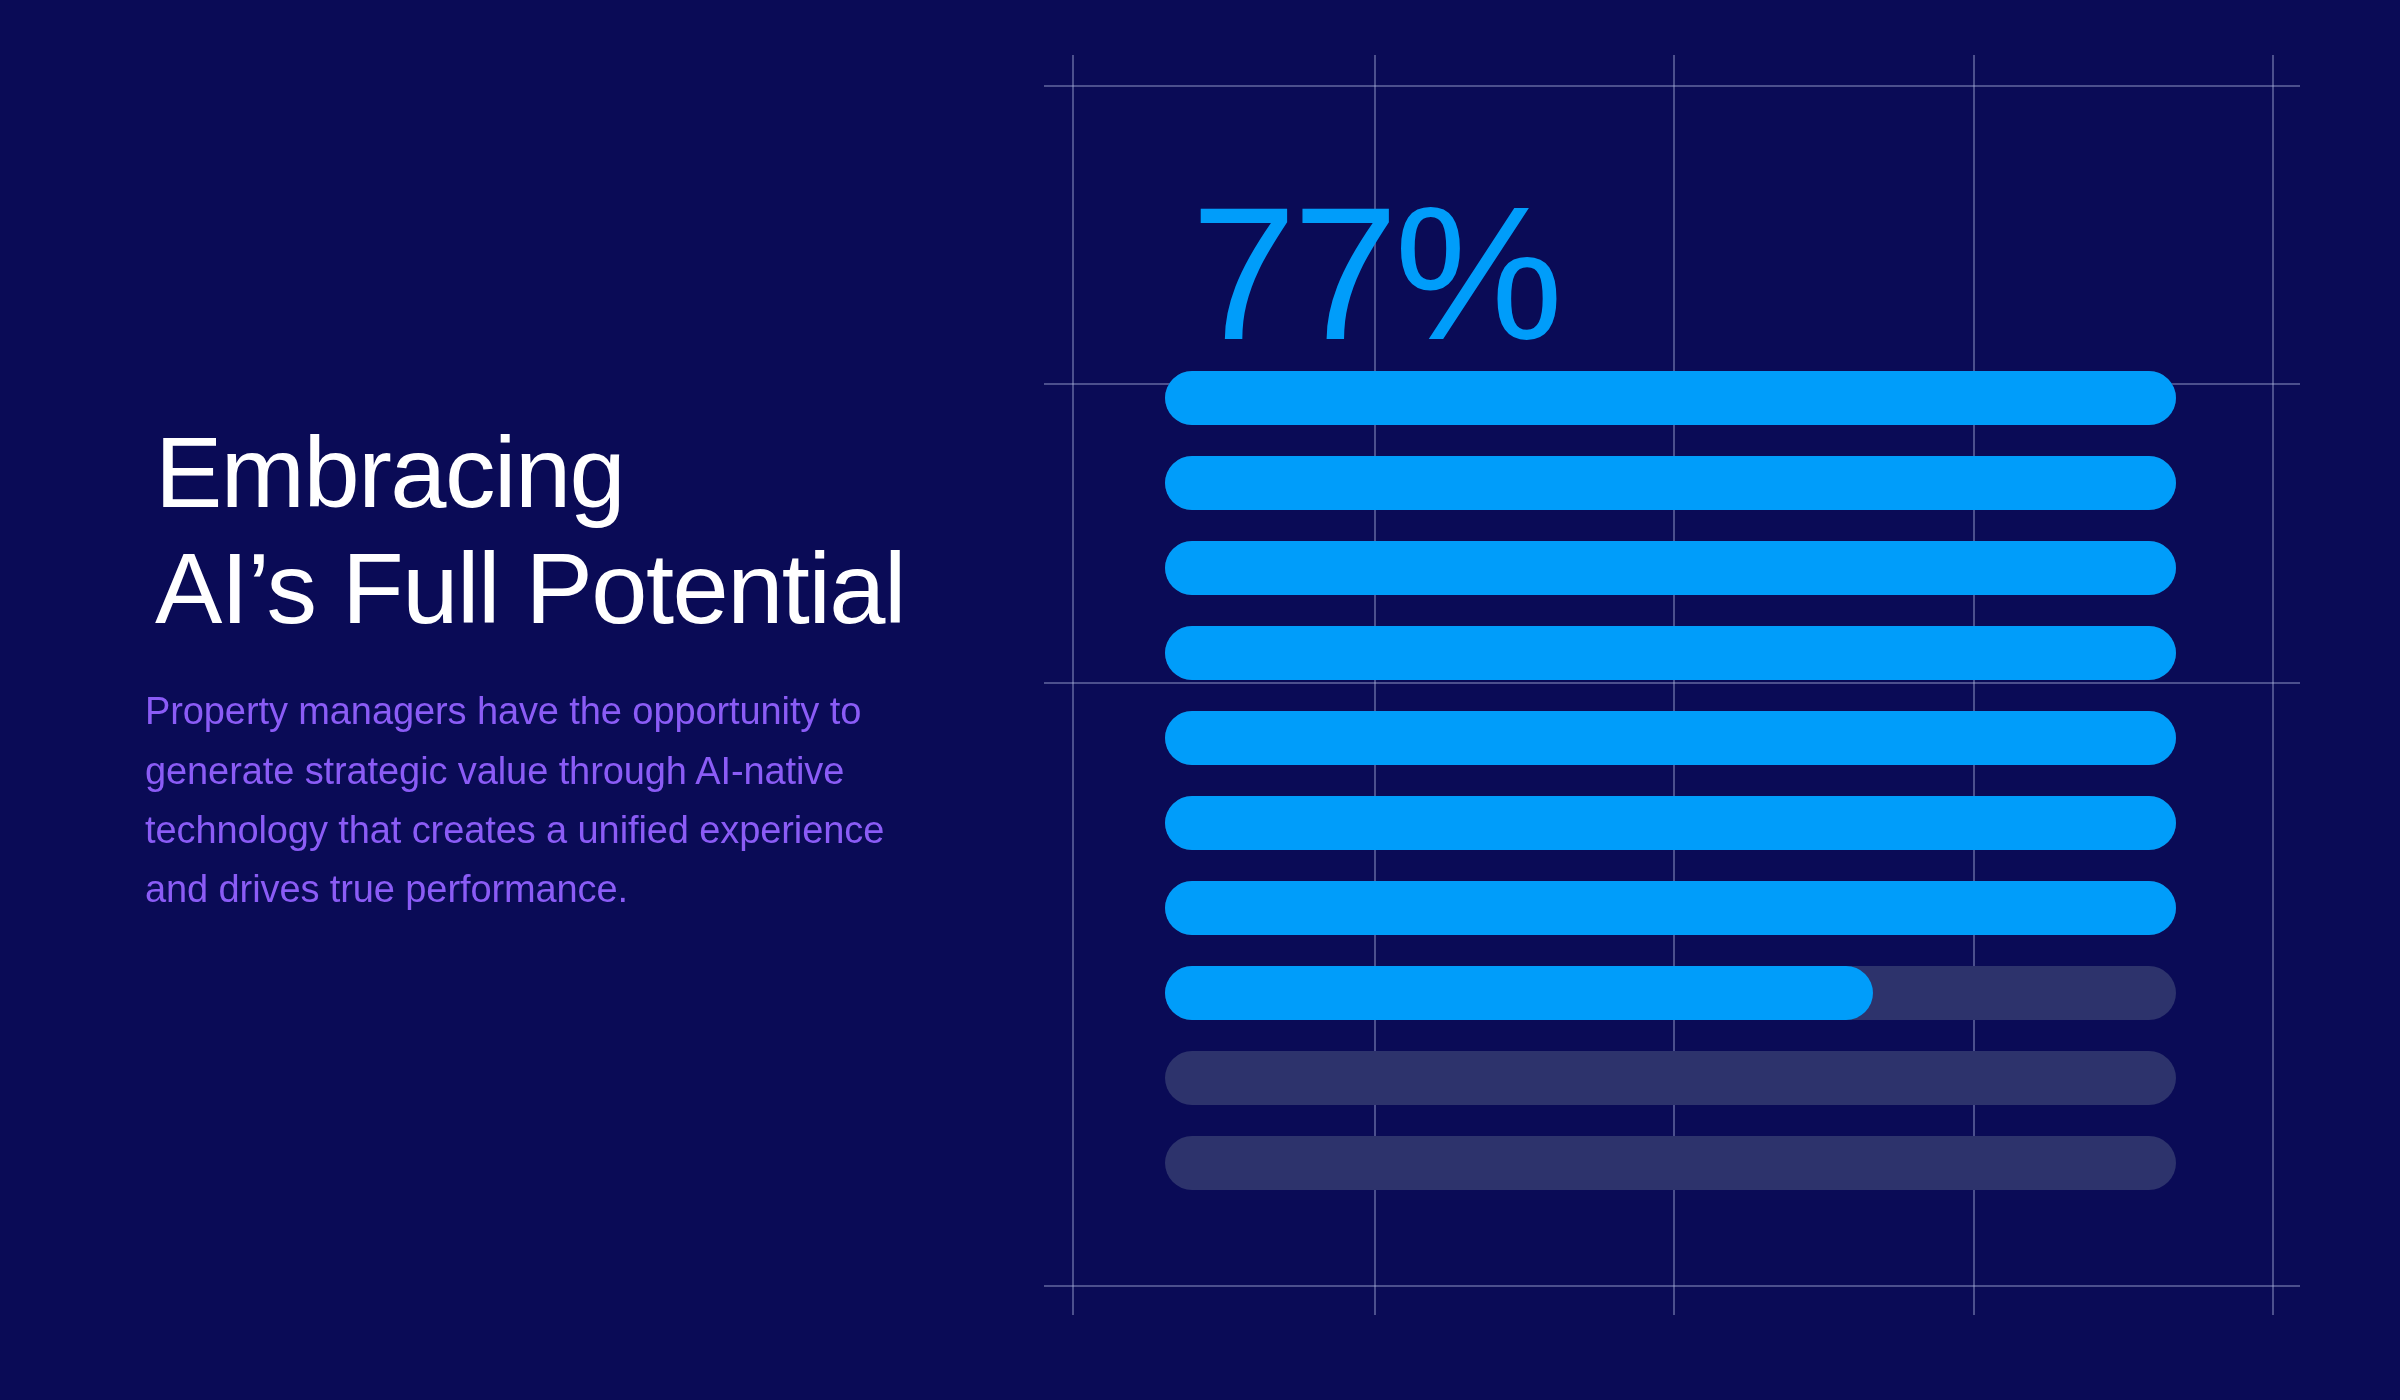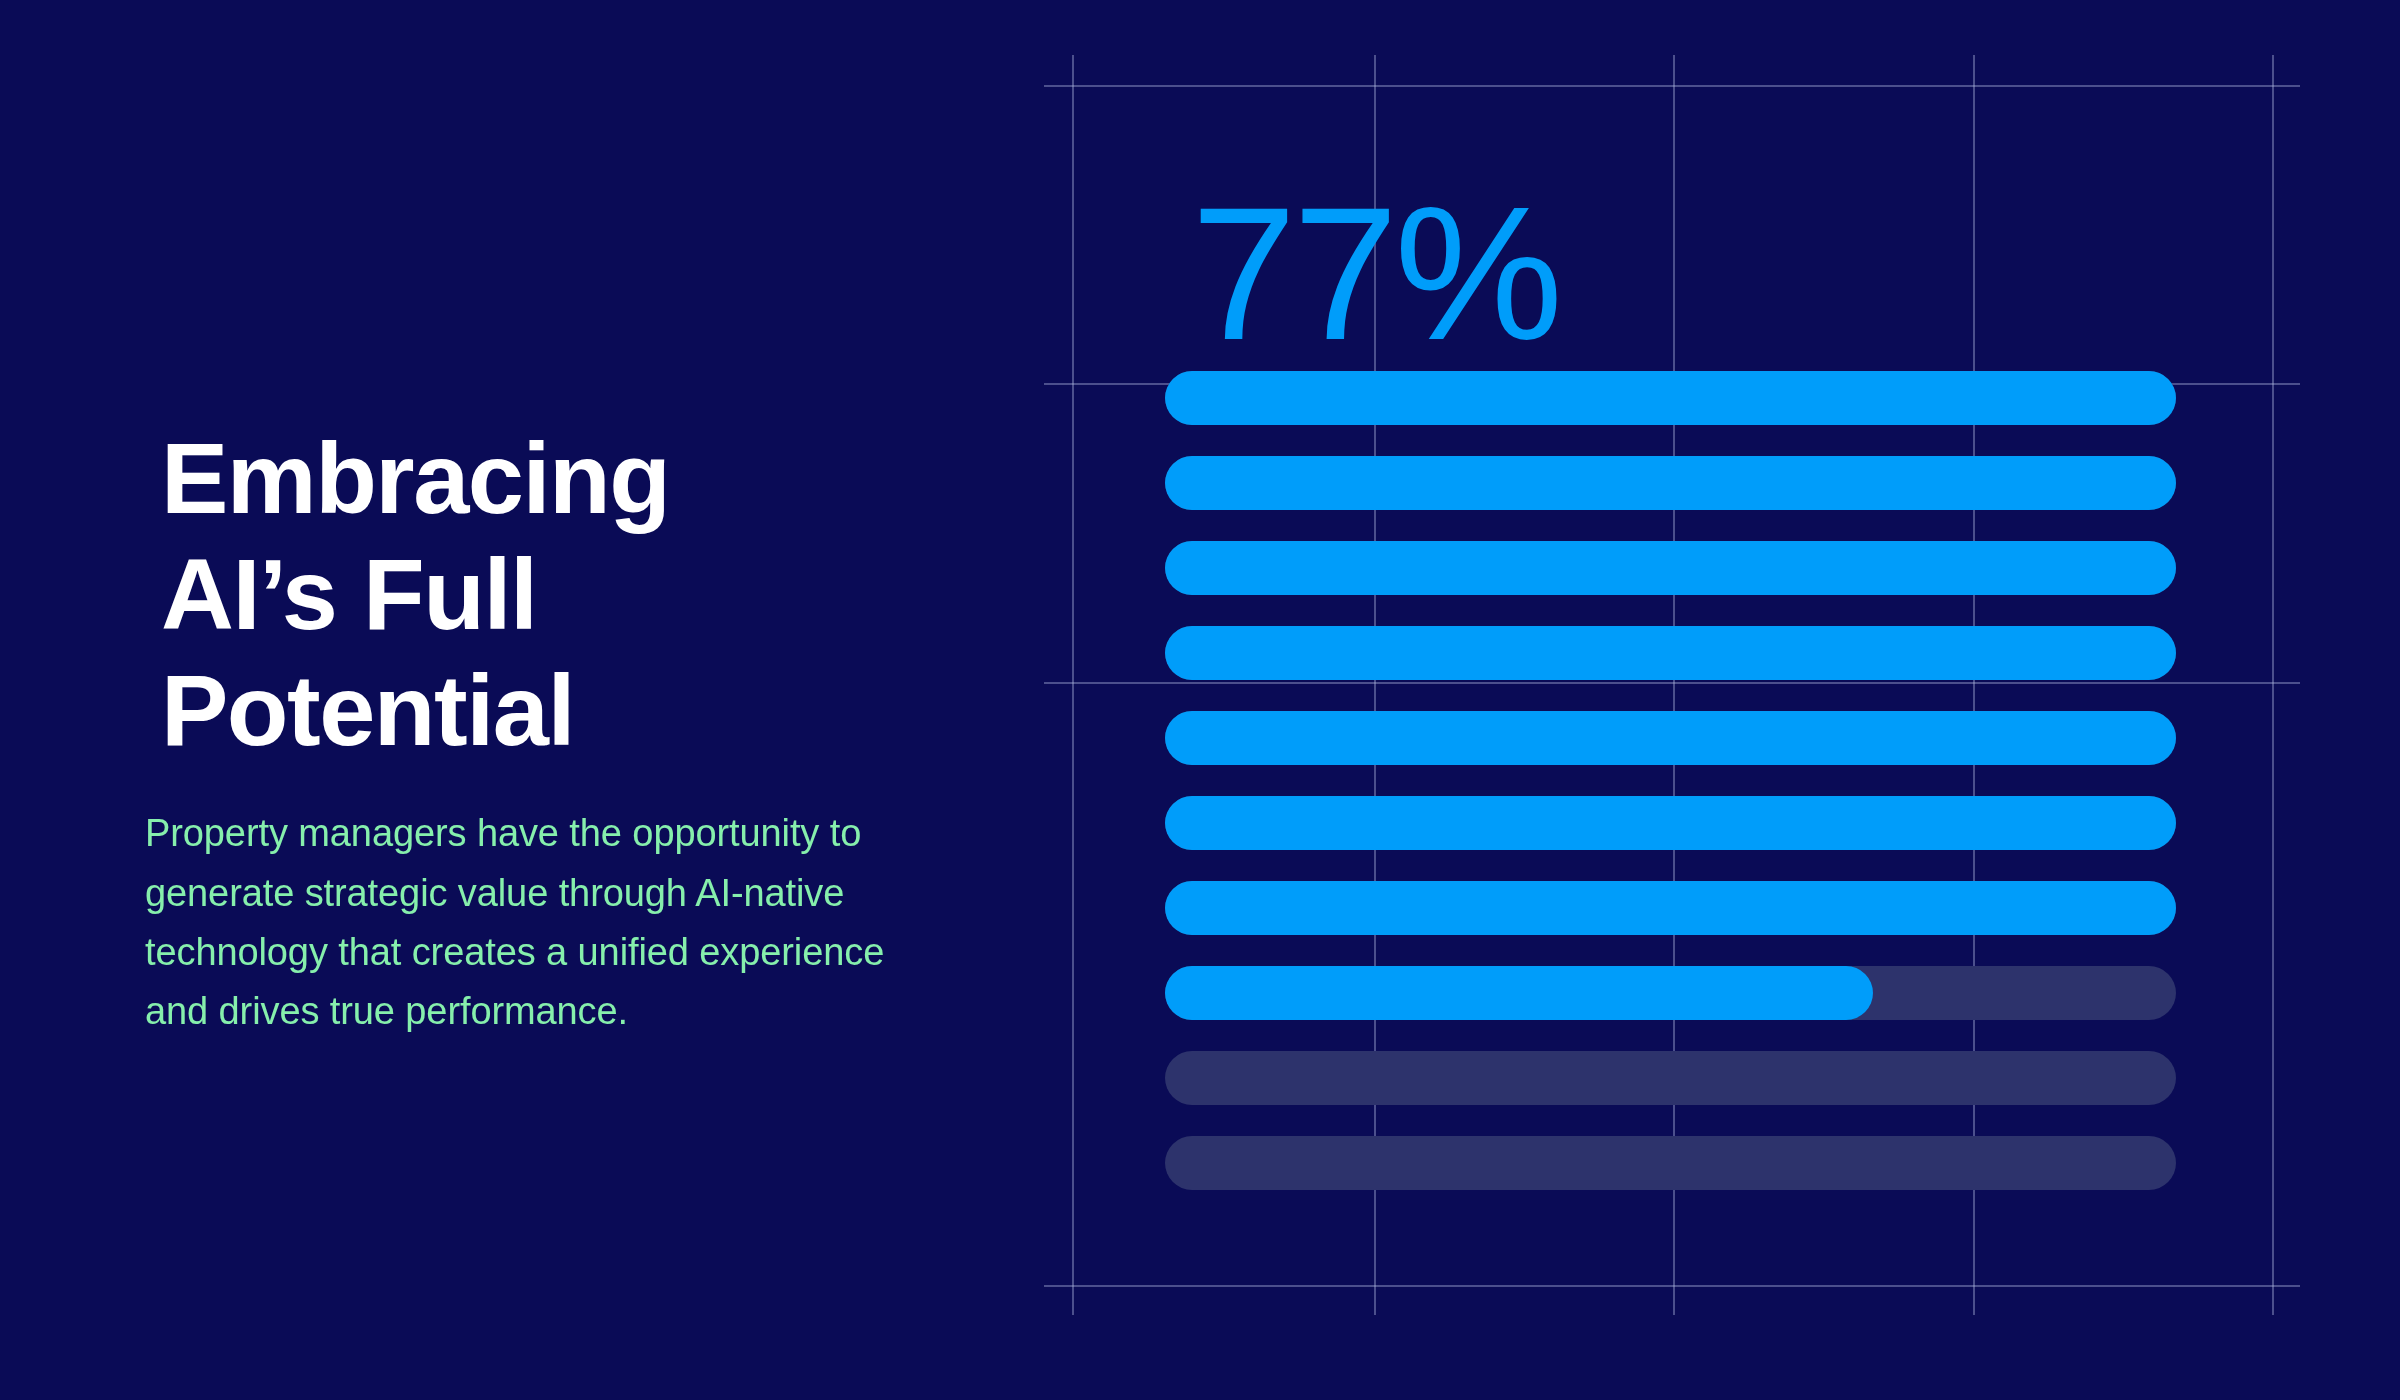"Embracing" .headline { font-weight: 700 -> 400; margin: 16px -> 10px }
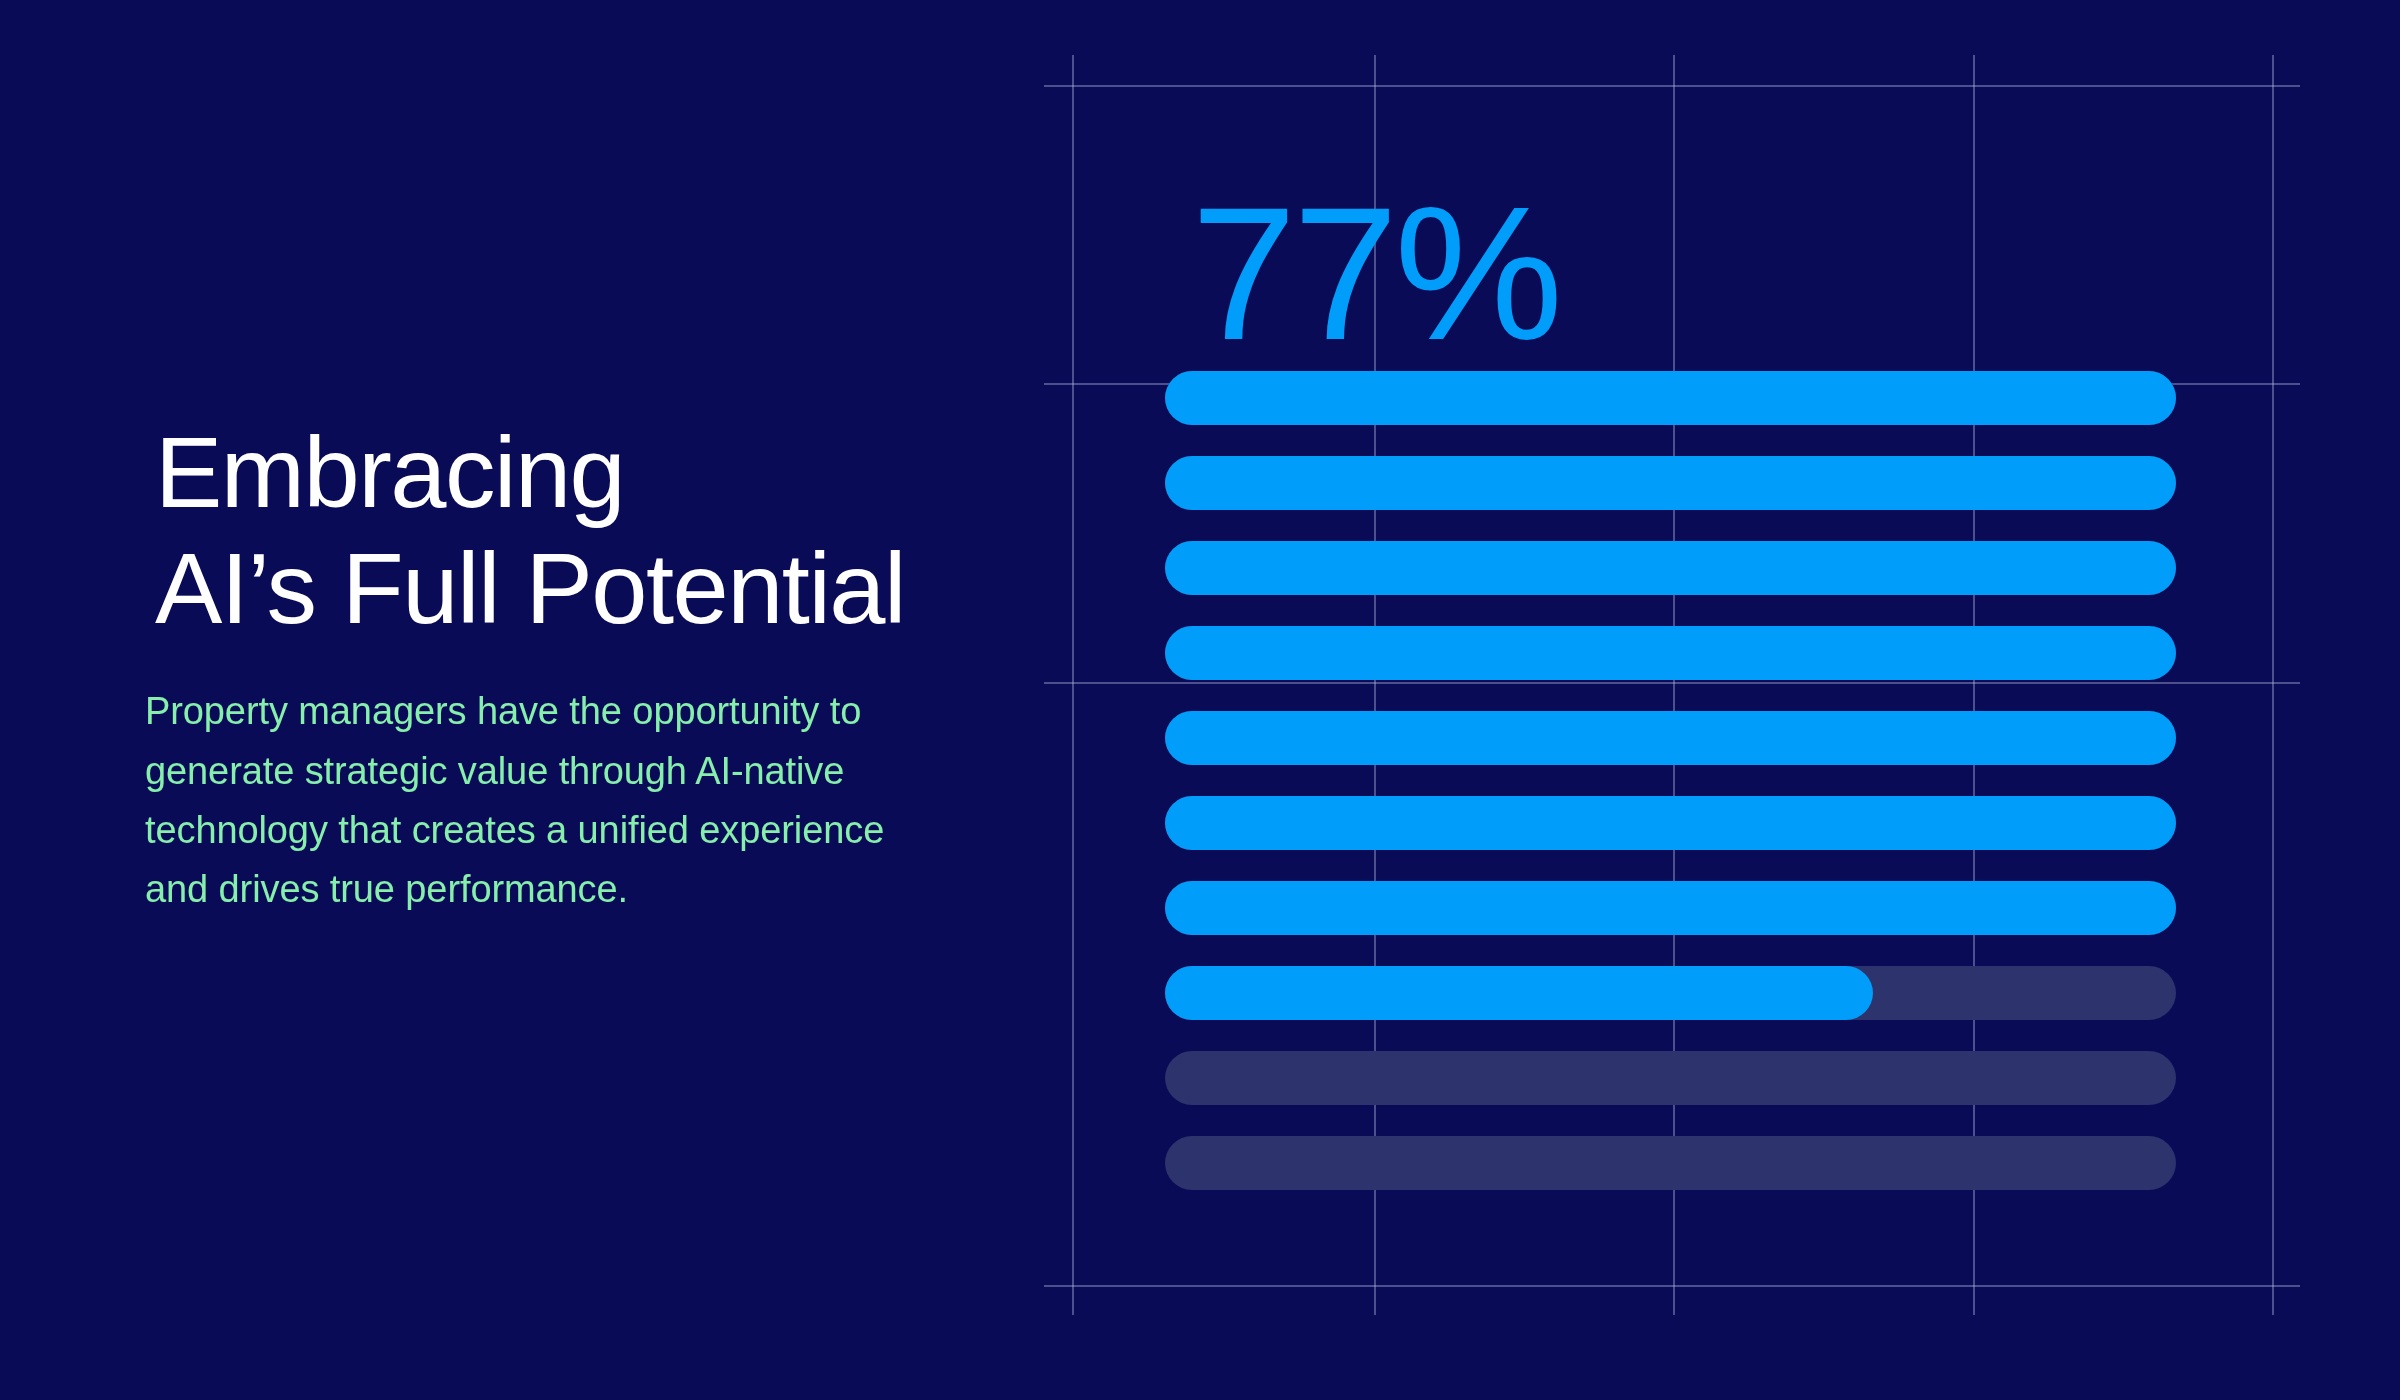"Property managers have the opportunity" .body-copy { color: #86efac -> #8b5cf6 }
